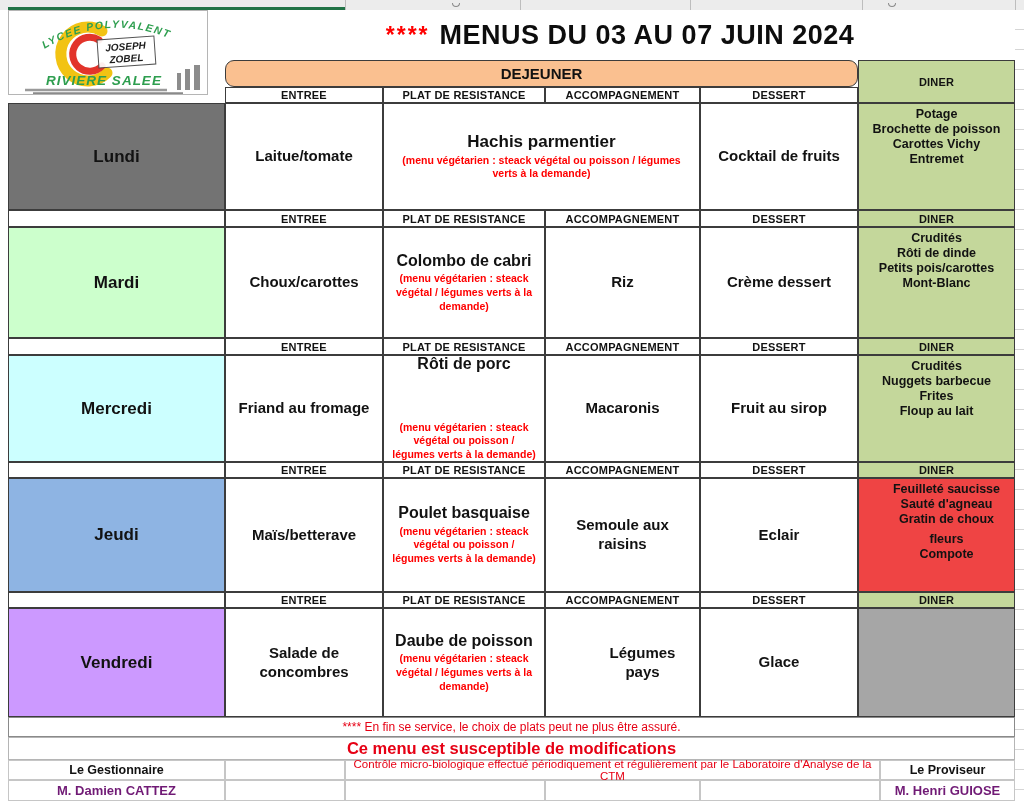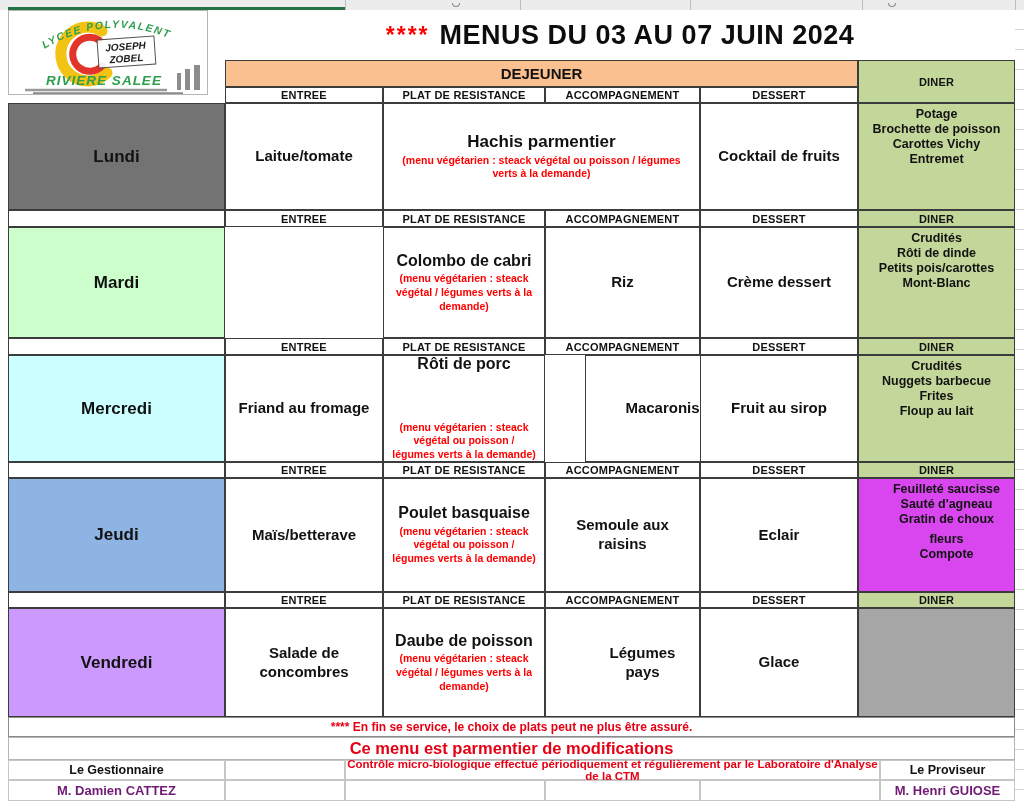"DEJEUNER" div.abs { border-radius: none -> 9px }
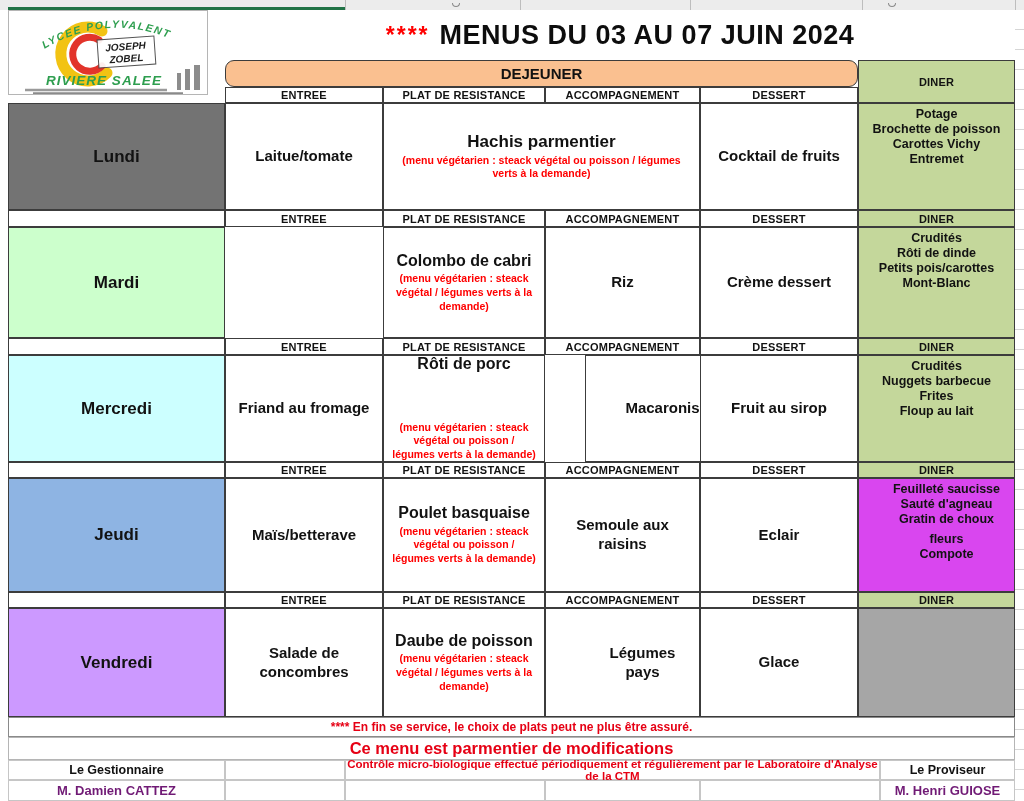"Choux/carottes" div.abs { html: none -> <div>Choux/carottes</div> }
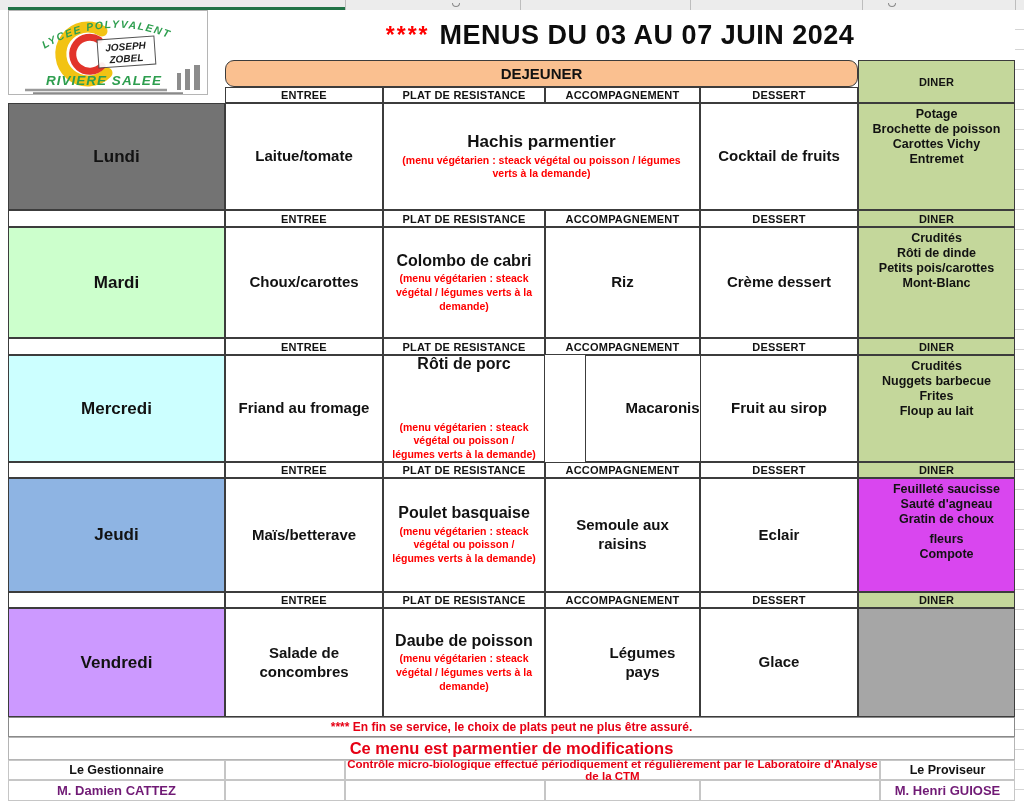"Macaronis" div.abs { margin-left: 40px -> none }
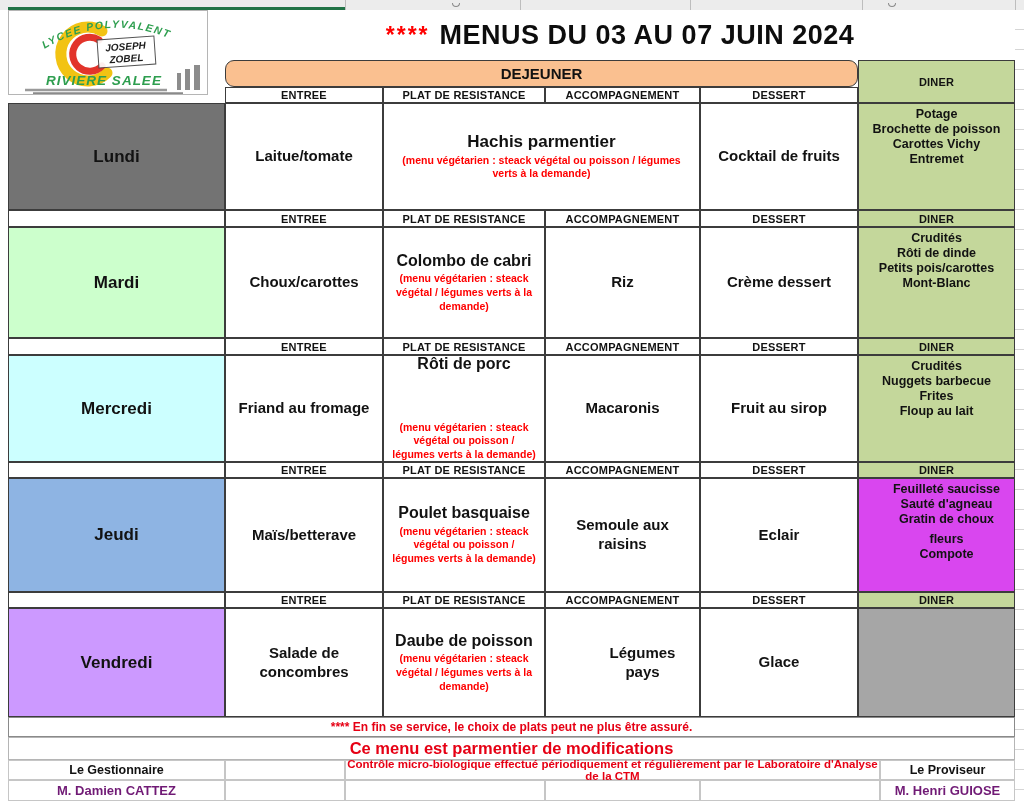"Feuilleté saucisse" div.abs { background-color: #d946ef -> #ef4444 }
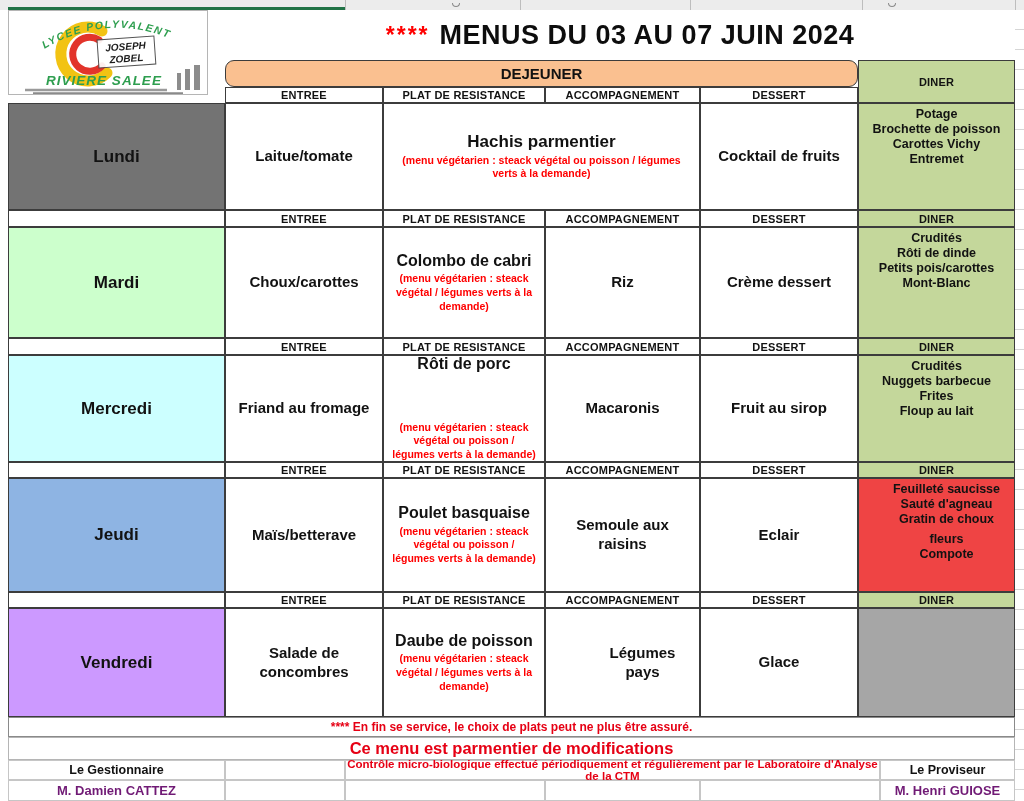"**** En fin se service," .footer-small { font-weight: 700 -> 400 }
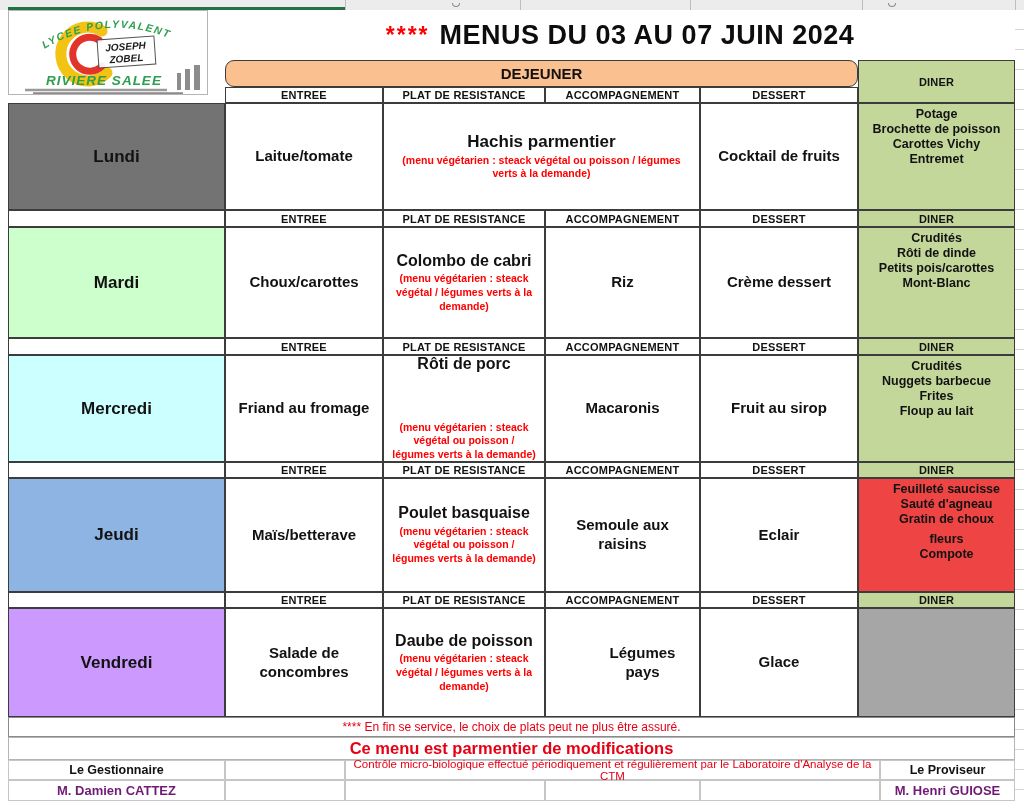"Ce menu est parmentier de" div.abs { text: parmentier -> susceptible }
